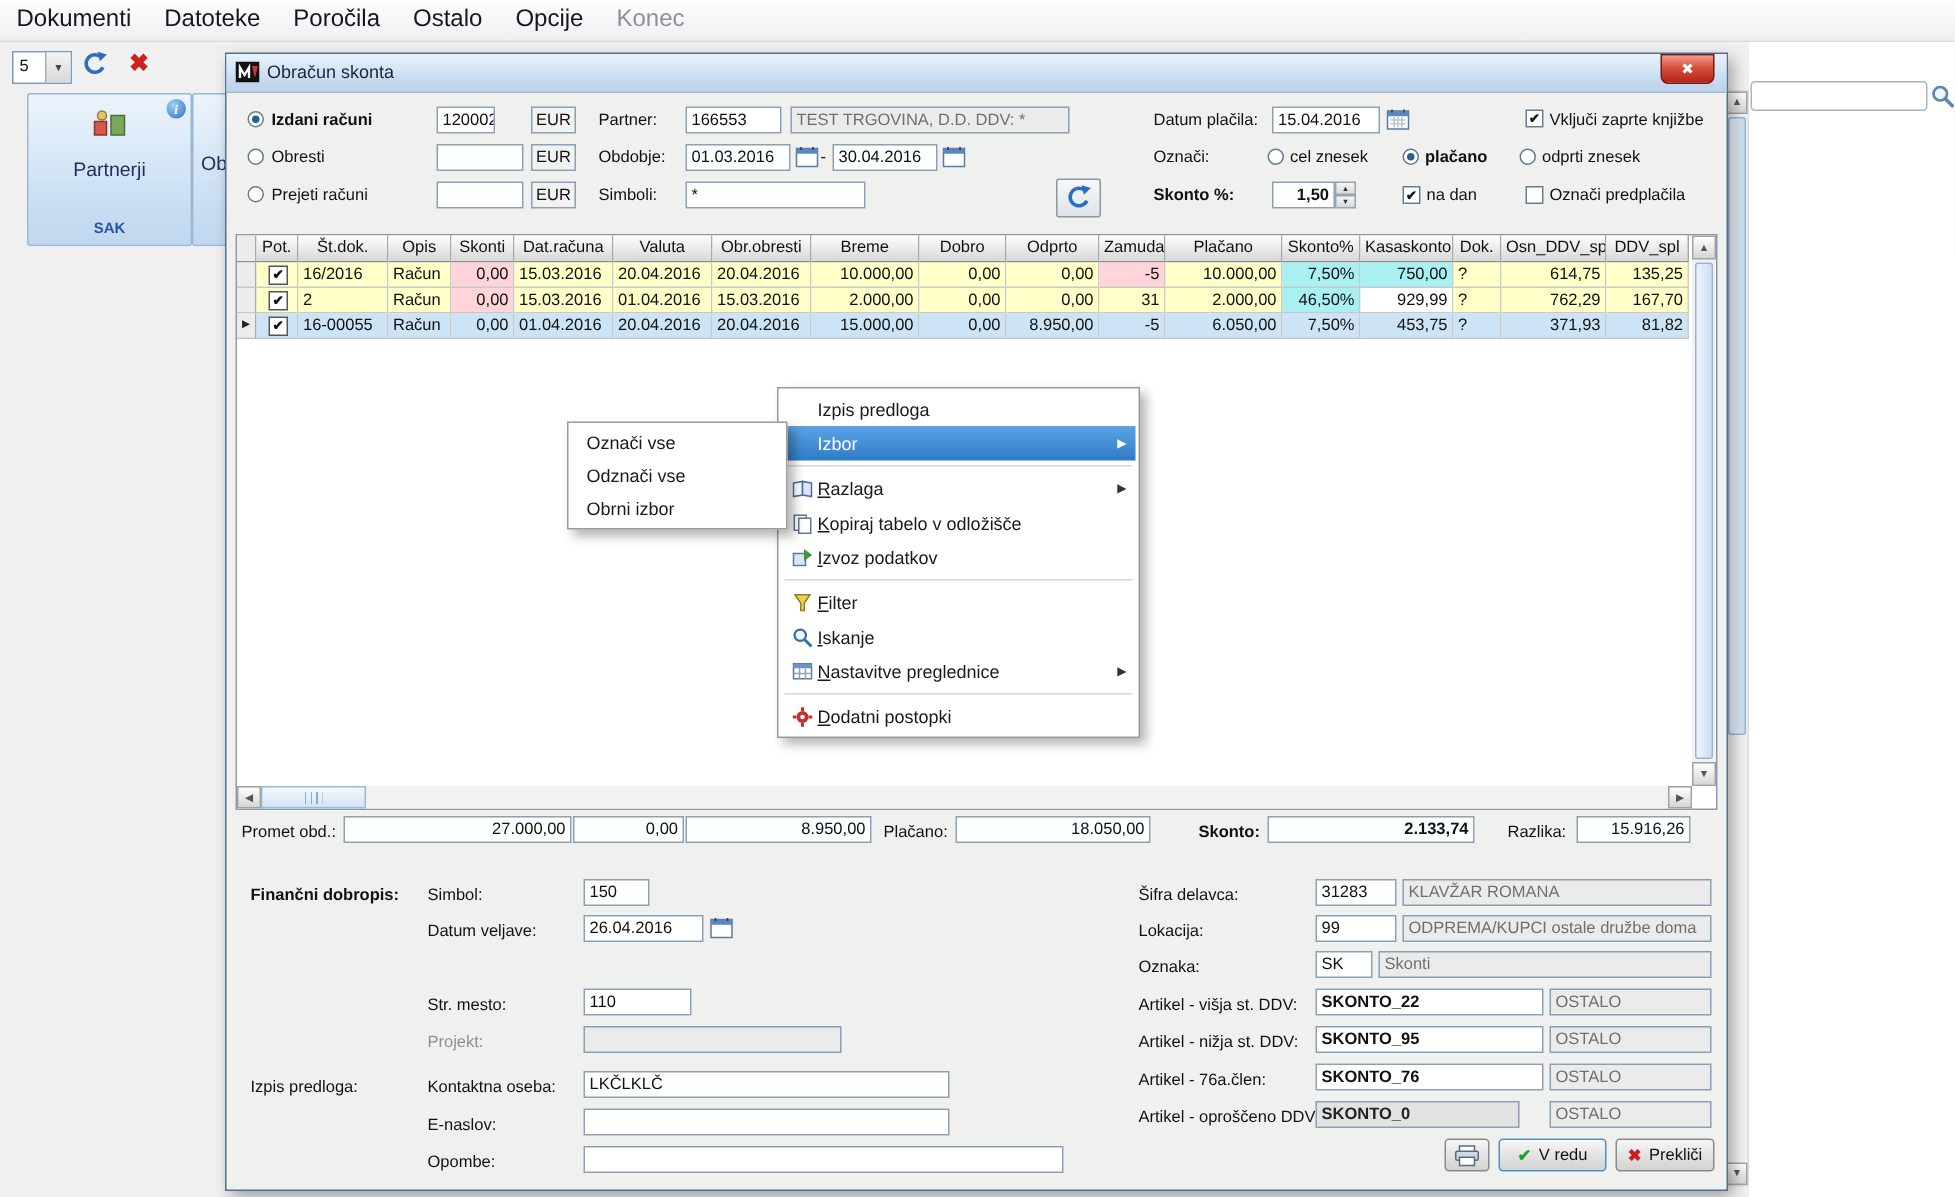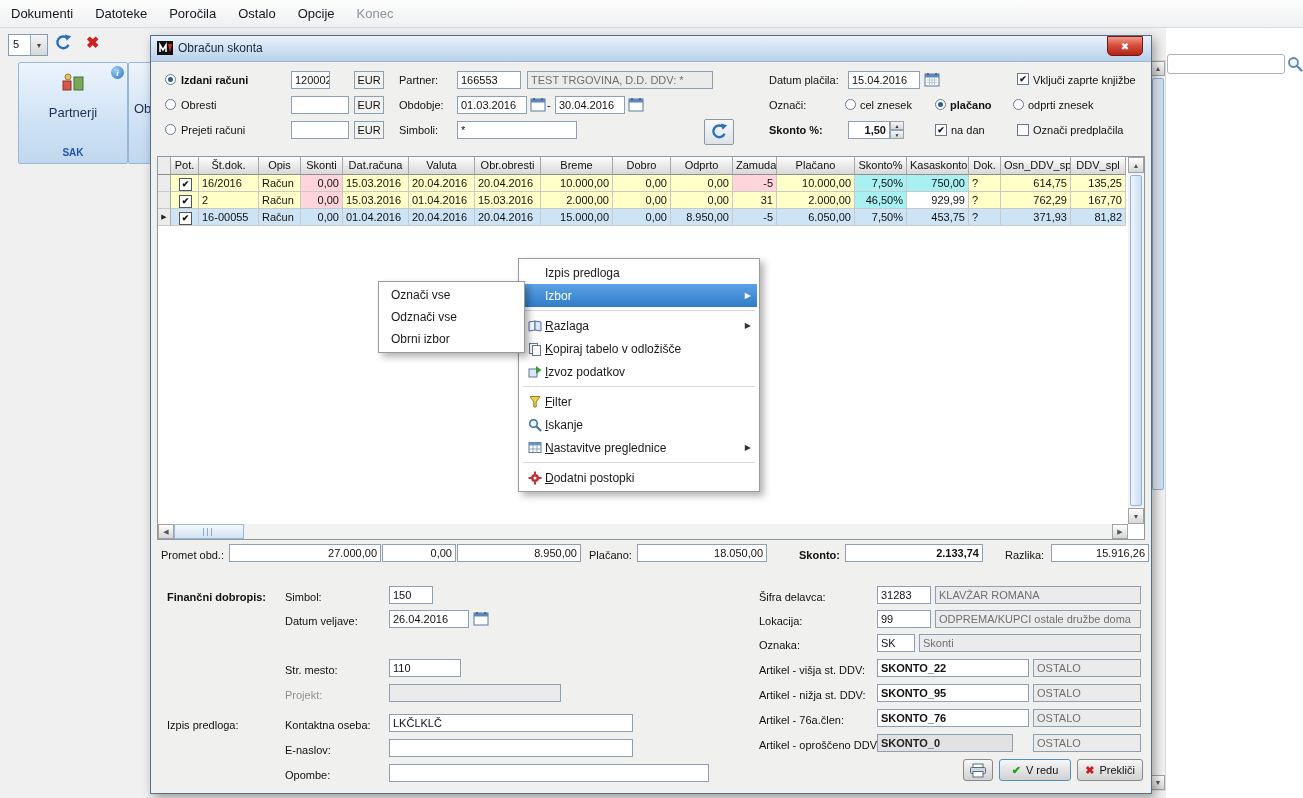"Dokumenti" .menubar { align-items: flex-end -> flex-start; font-size: 13px -> 16px }
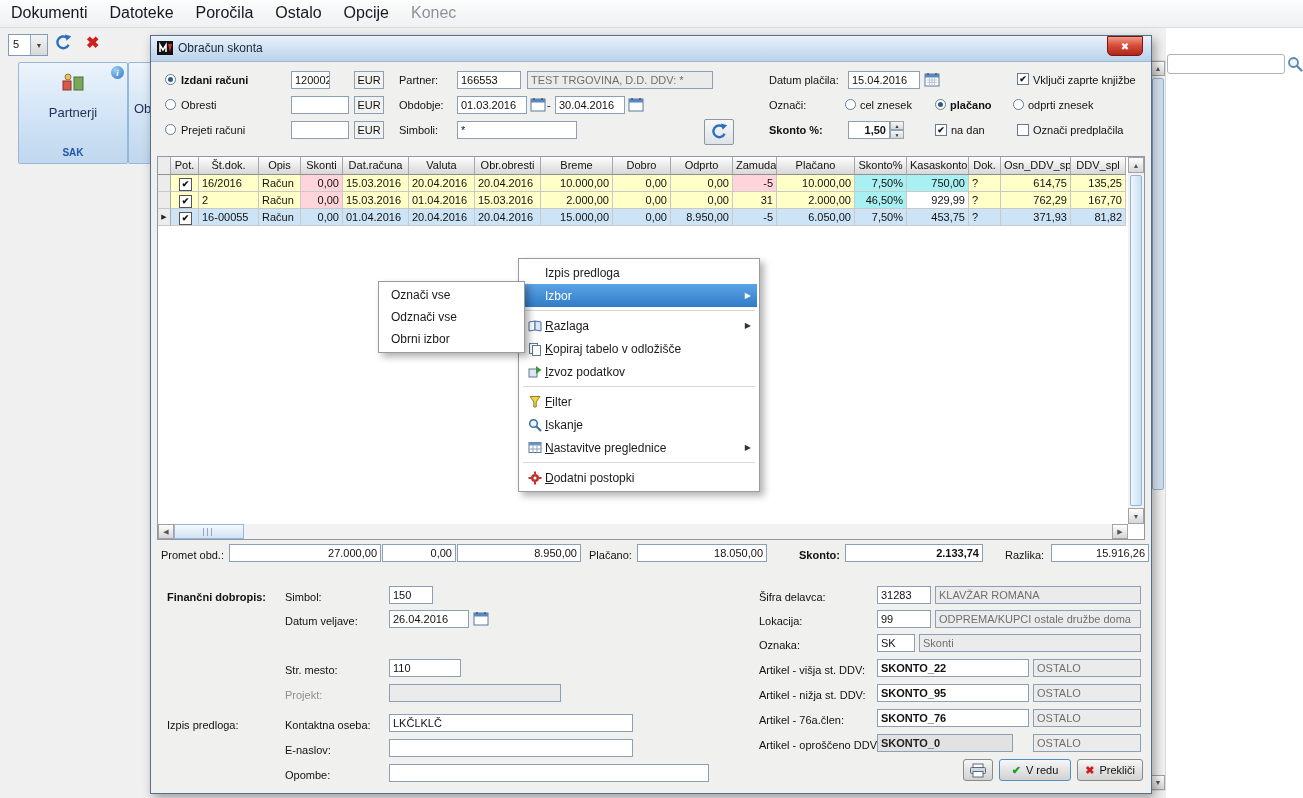"15.916,26" div.field { width: 98px -> 76px }
